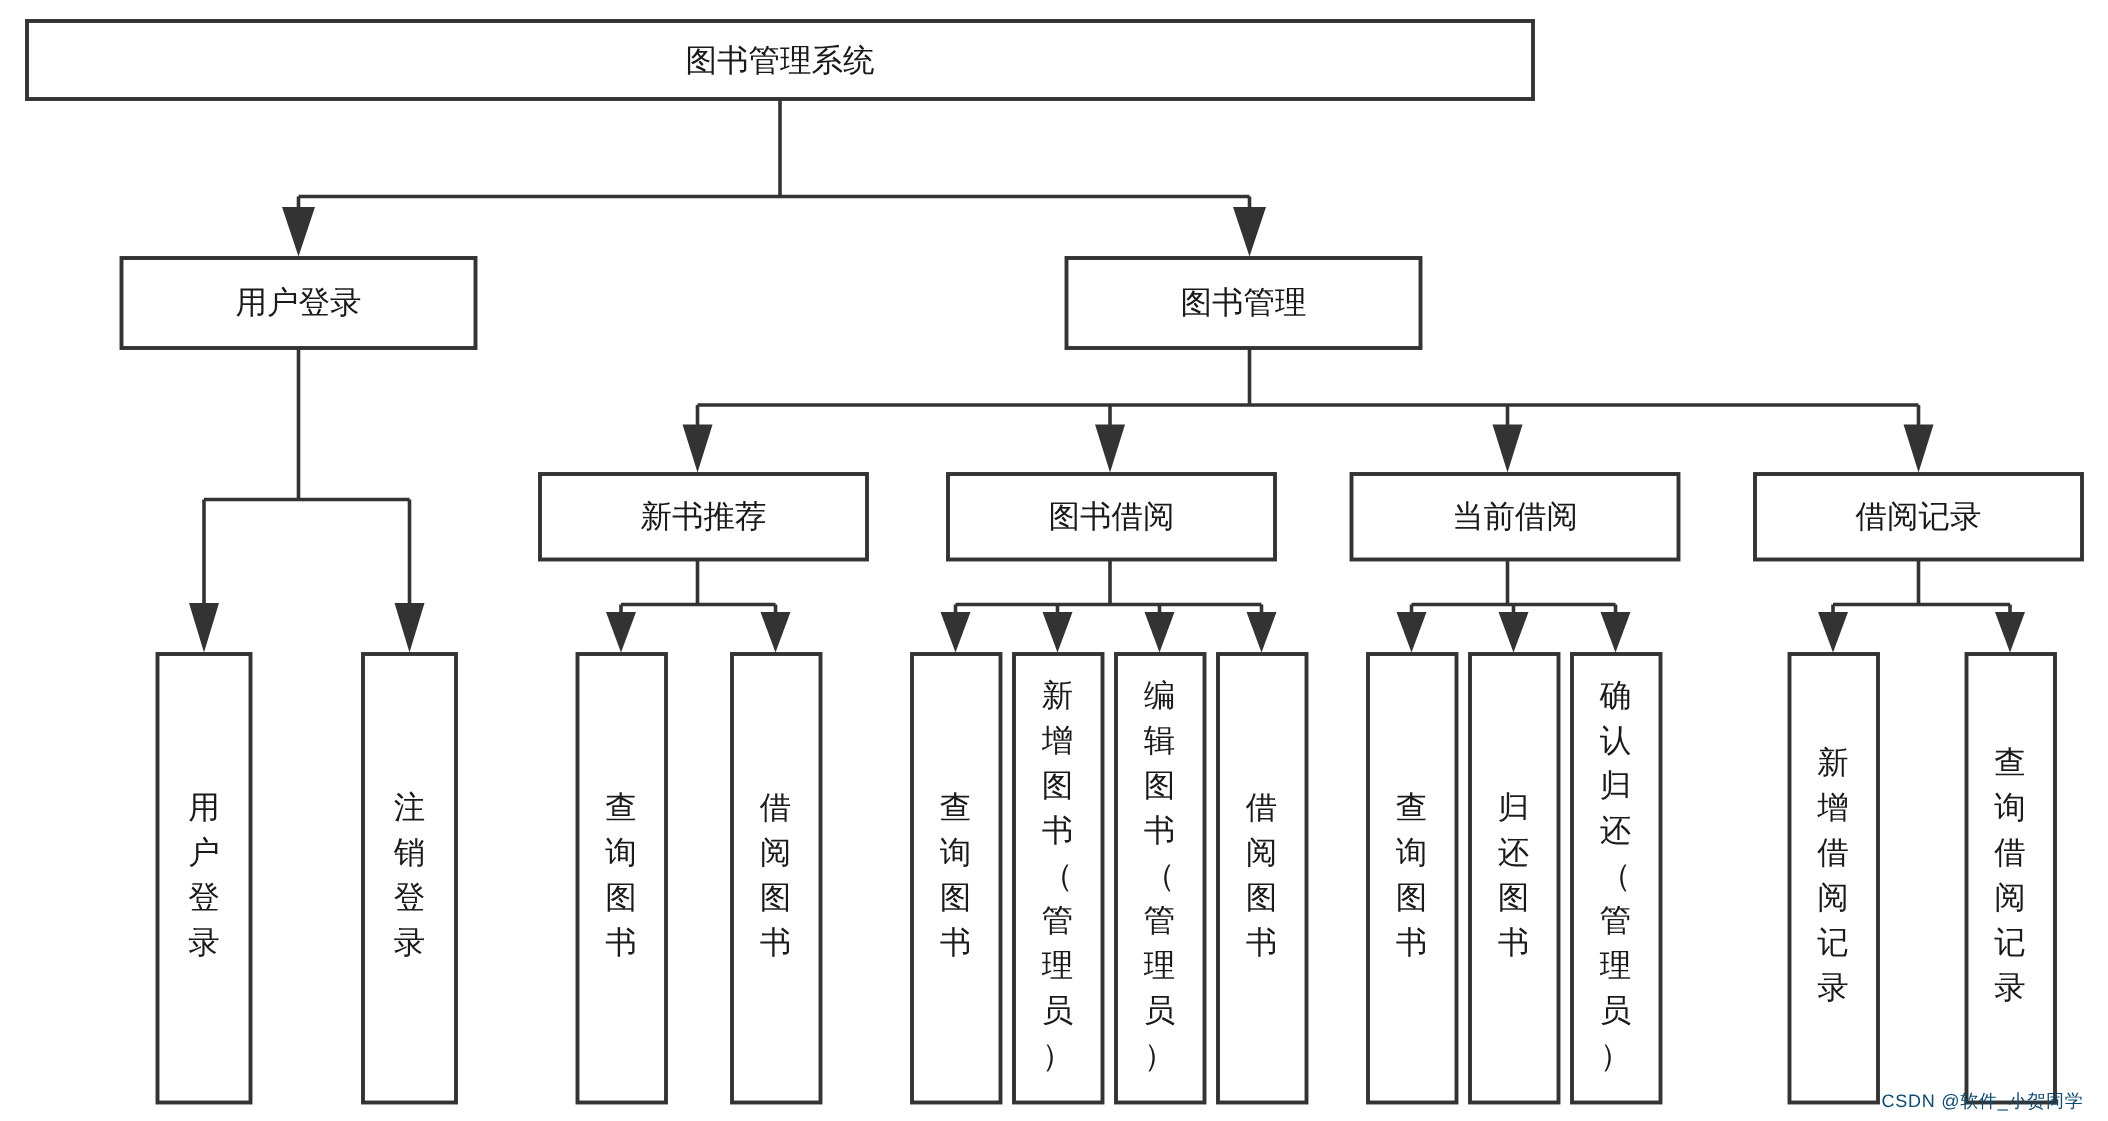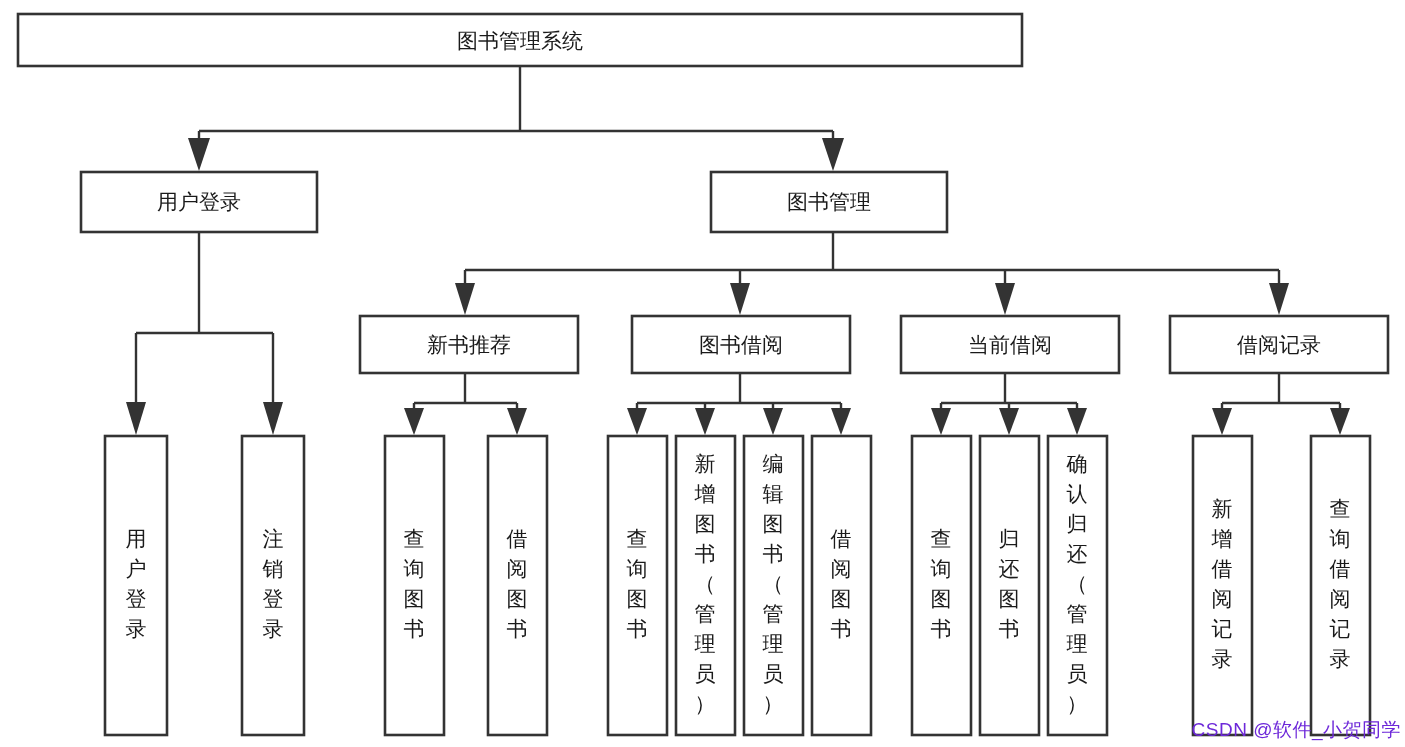"CSDN @软件_小贺同学" .watermark { color: #6d28d9 -> #0c4a6e; font-size: 19px -> 12px; right: 4px -> 16px }
